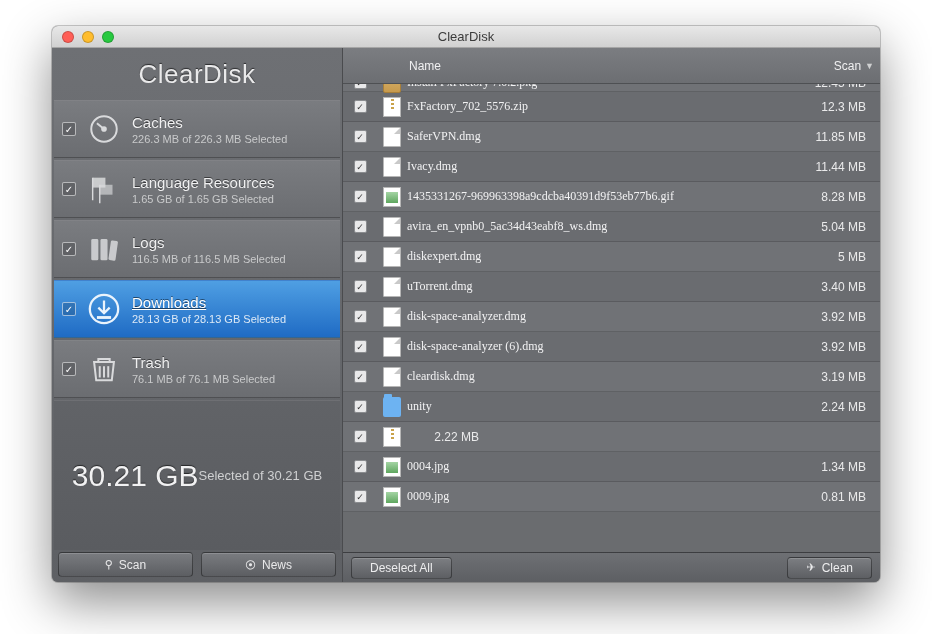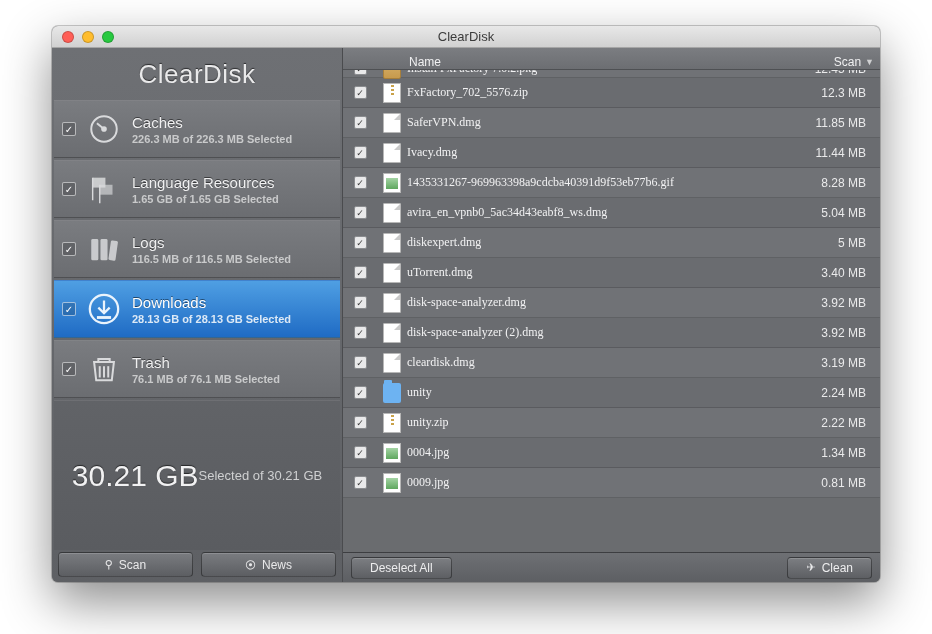"Name" .header-row { align-items: flex-end -> center; height: 22px -> 36px }
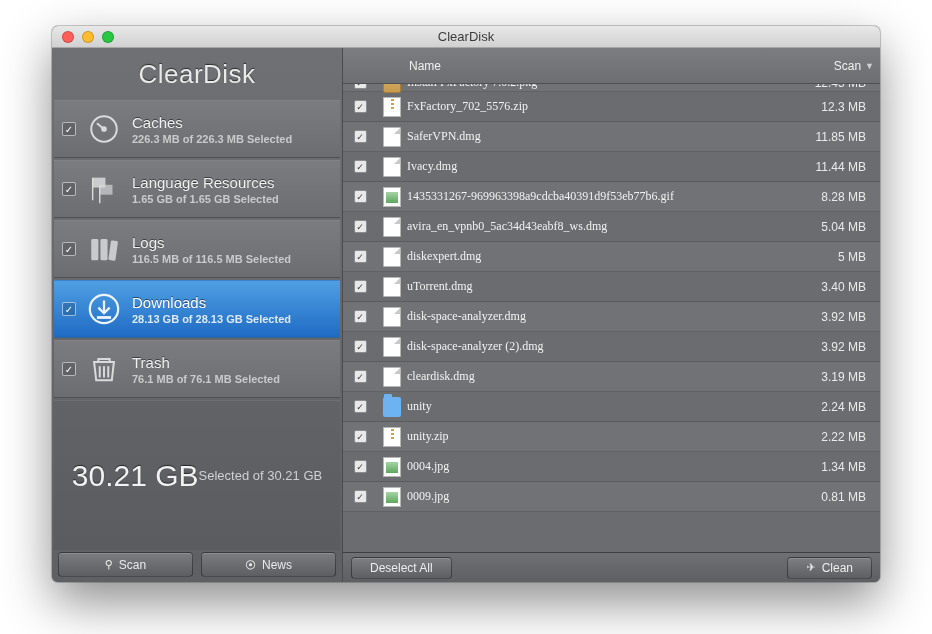"226.3 MB of 226.3 MB" .cat-sub { font-weight: bold -> none }
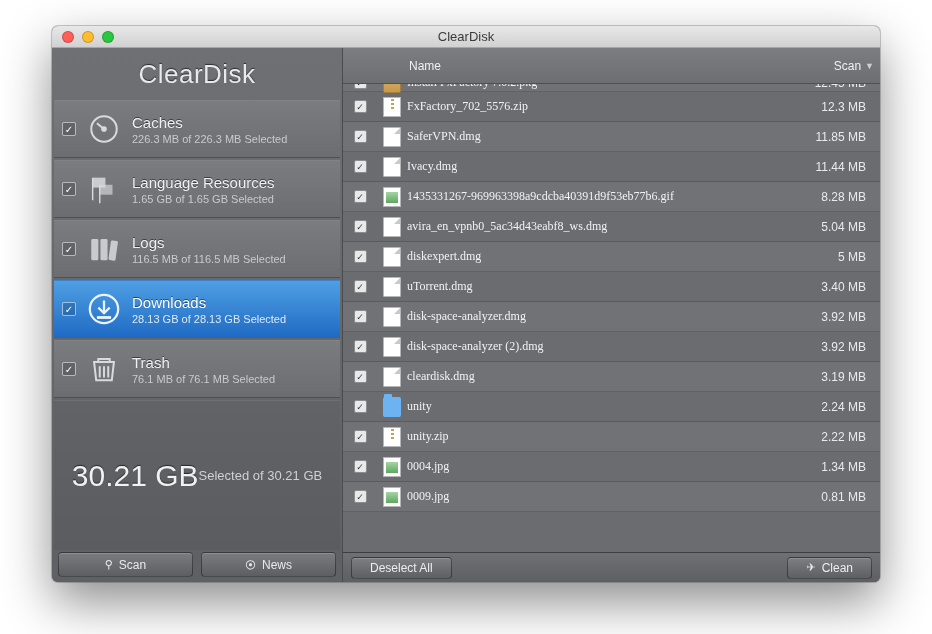"Downloads" .cat.selected .cat-title { text-decoration: none -> underline }
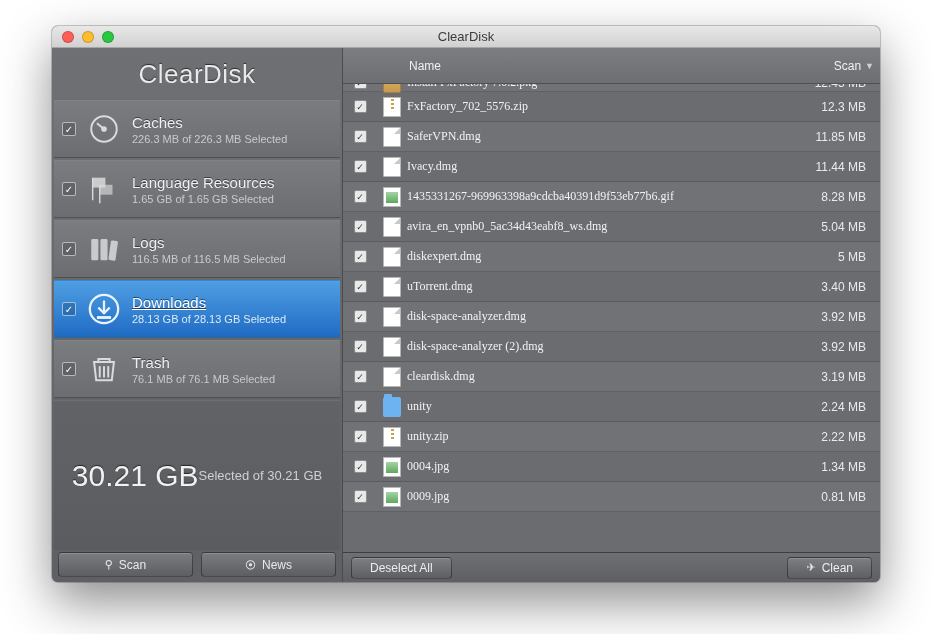"disk-space-analyzer (2).dmg" div.rname { text: 2 -> 6 }
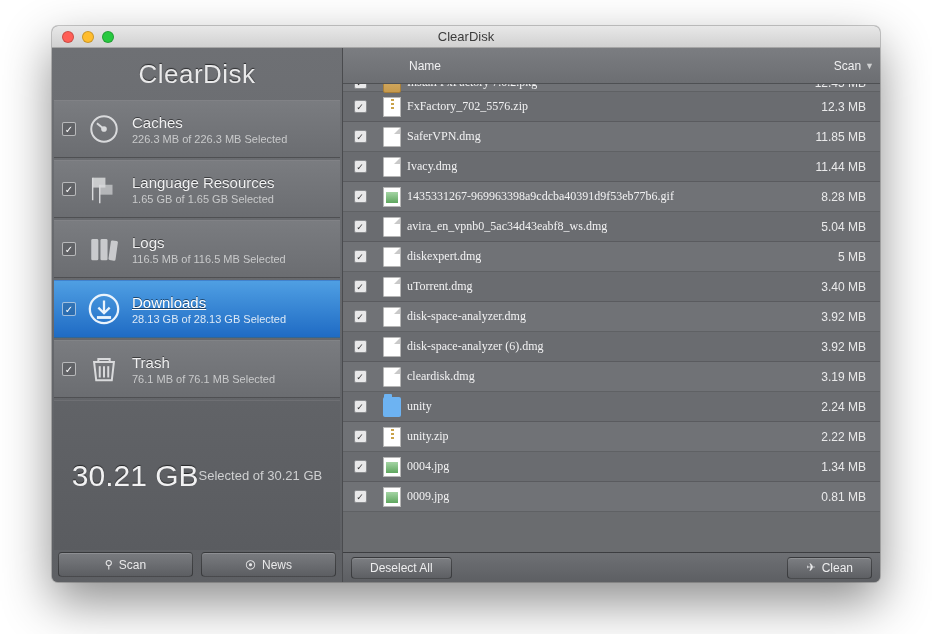"unity.zip" div.rname { html: <div>unity.zip</div> -> none }
